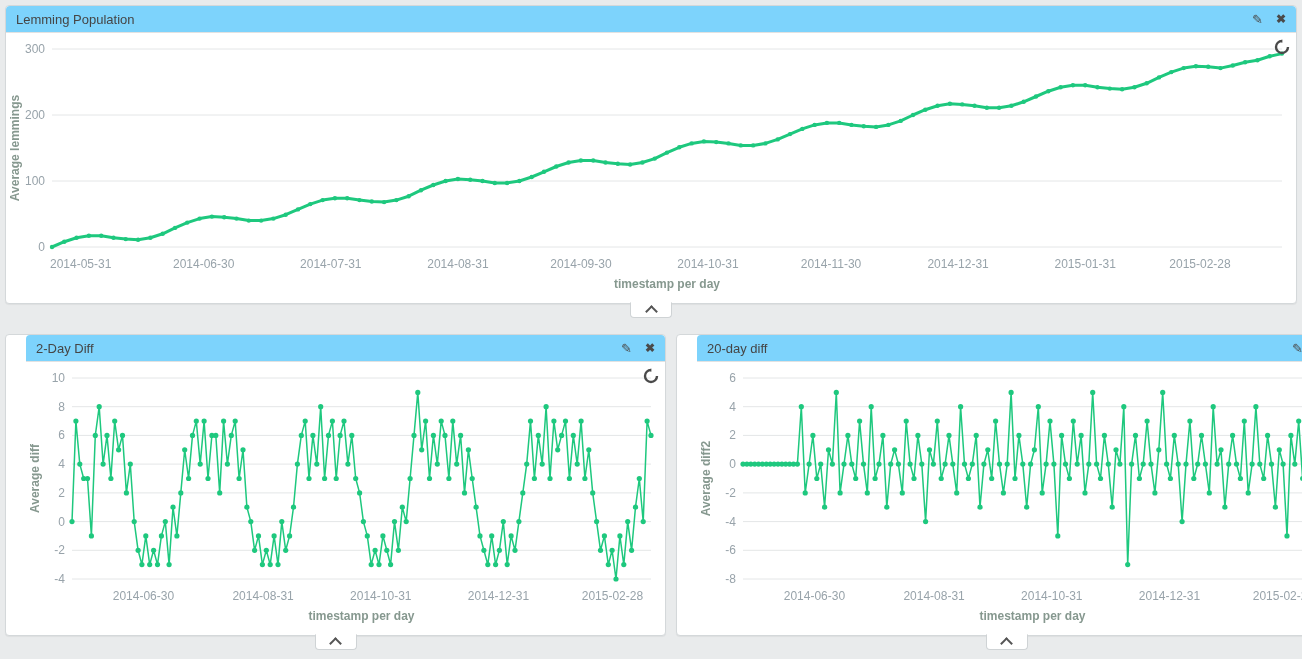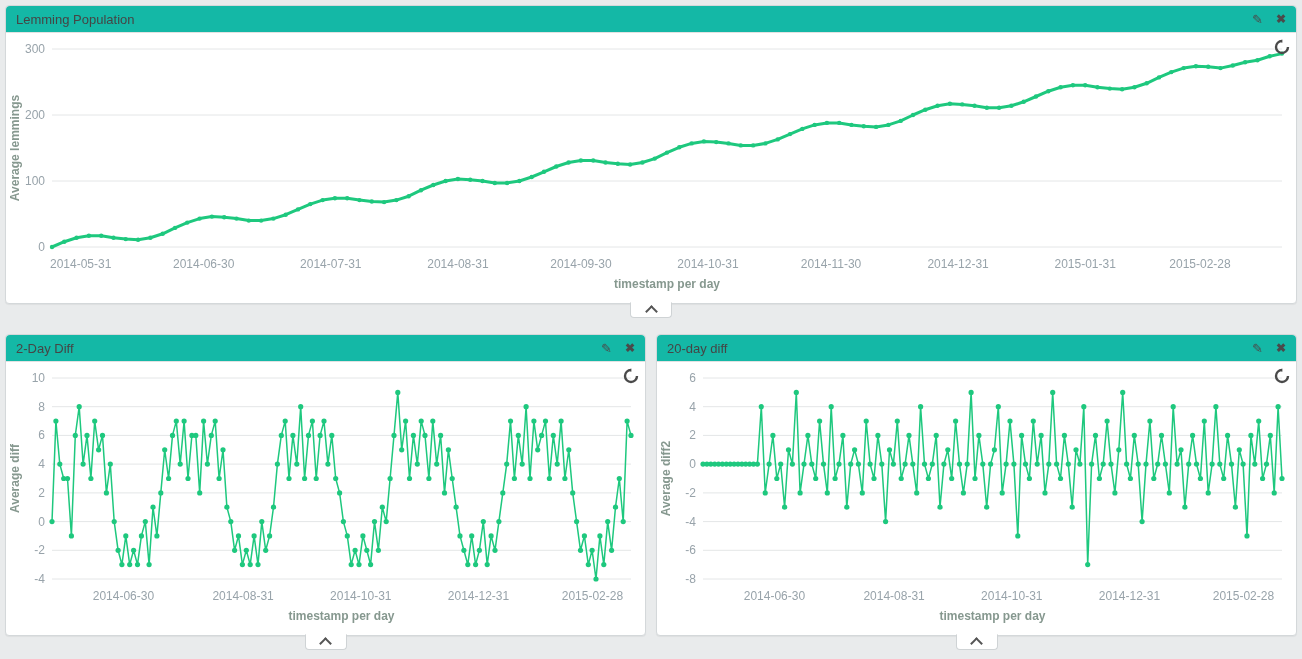"Lemming Population" .panel-header { background: #14b8a6 -> #7dd3fc }
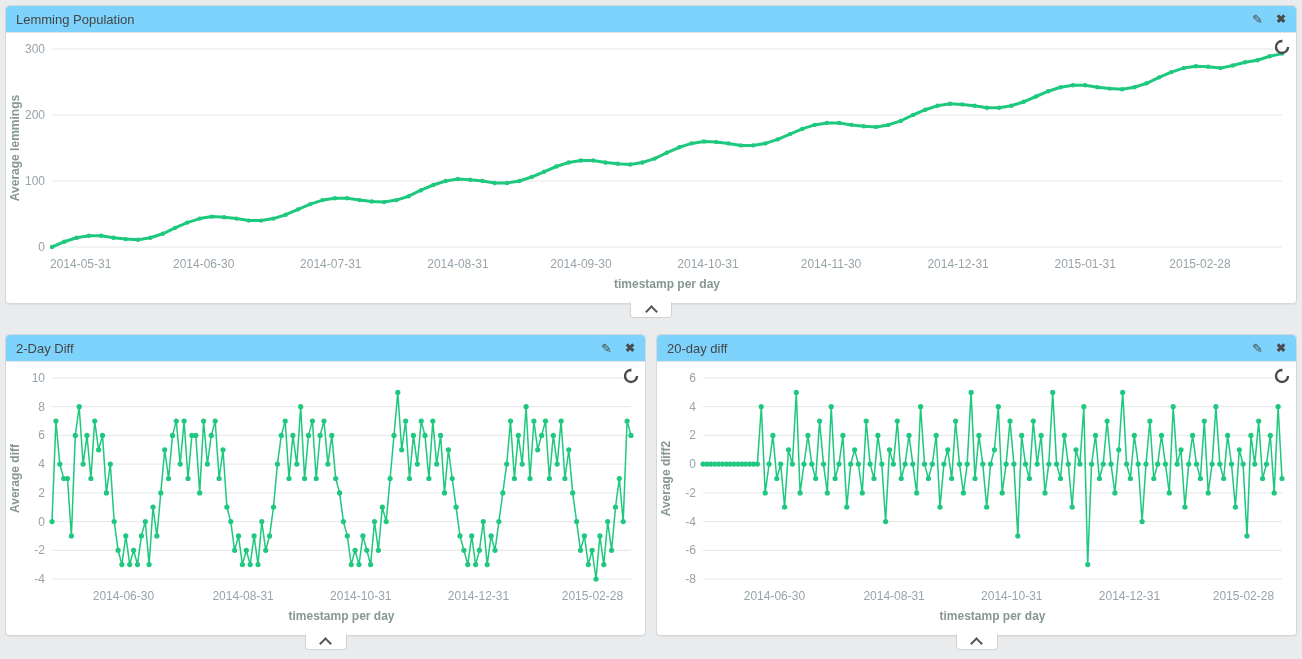"2-Day Diff" .row .panel { padding-left: none -> 20px }
